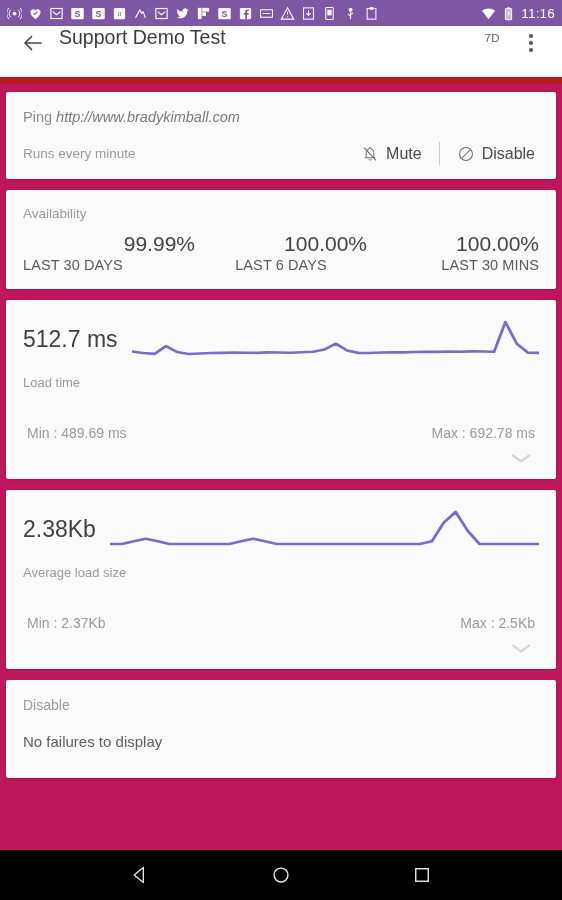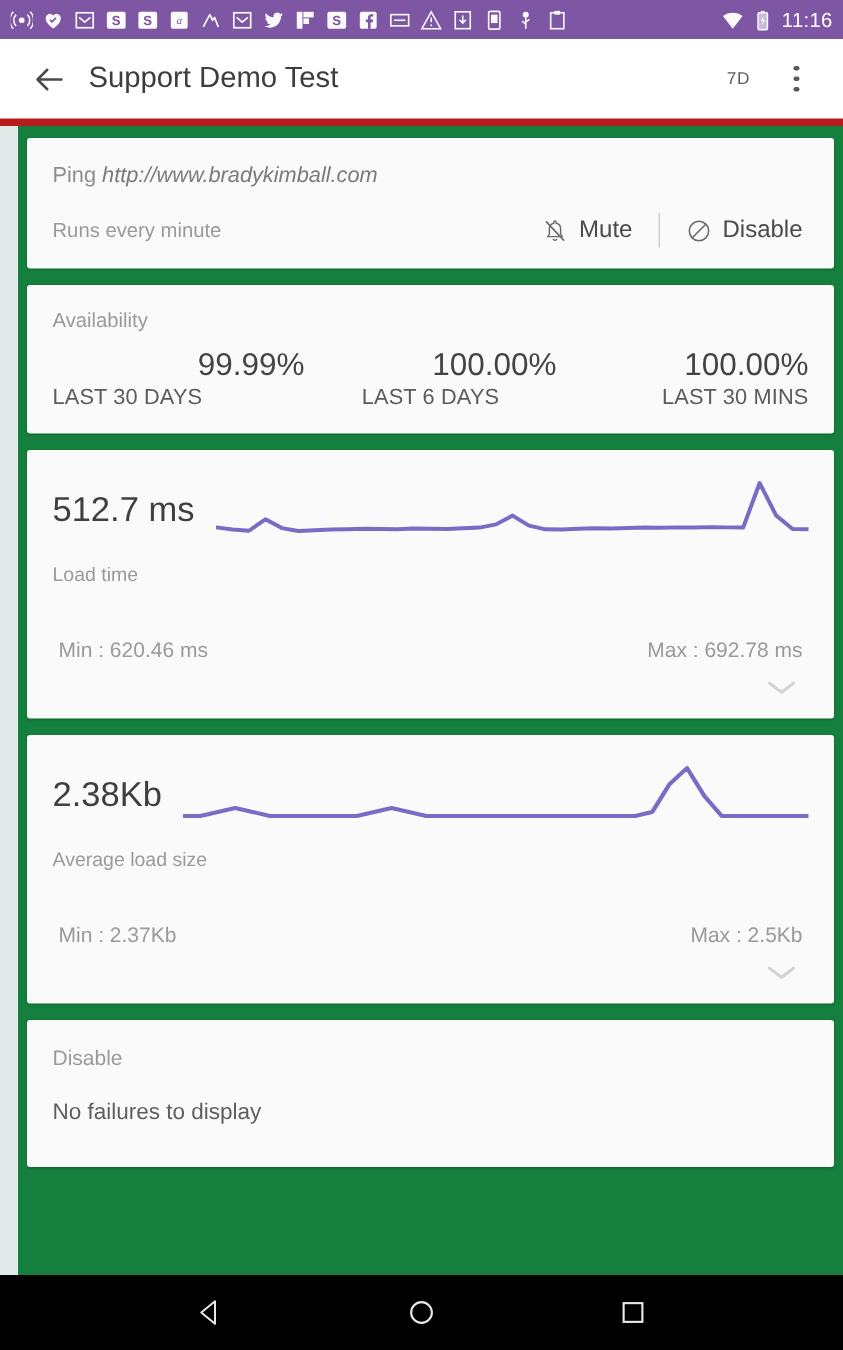"Support Demo Test" .appbar { align-items: center -> none; border-bottom: 5px solid #b91c1c -> 7px solid #b91c1c }
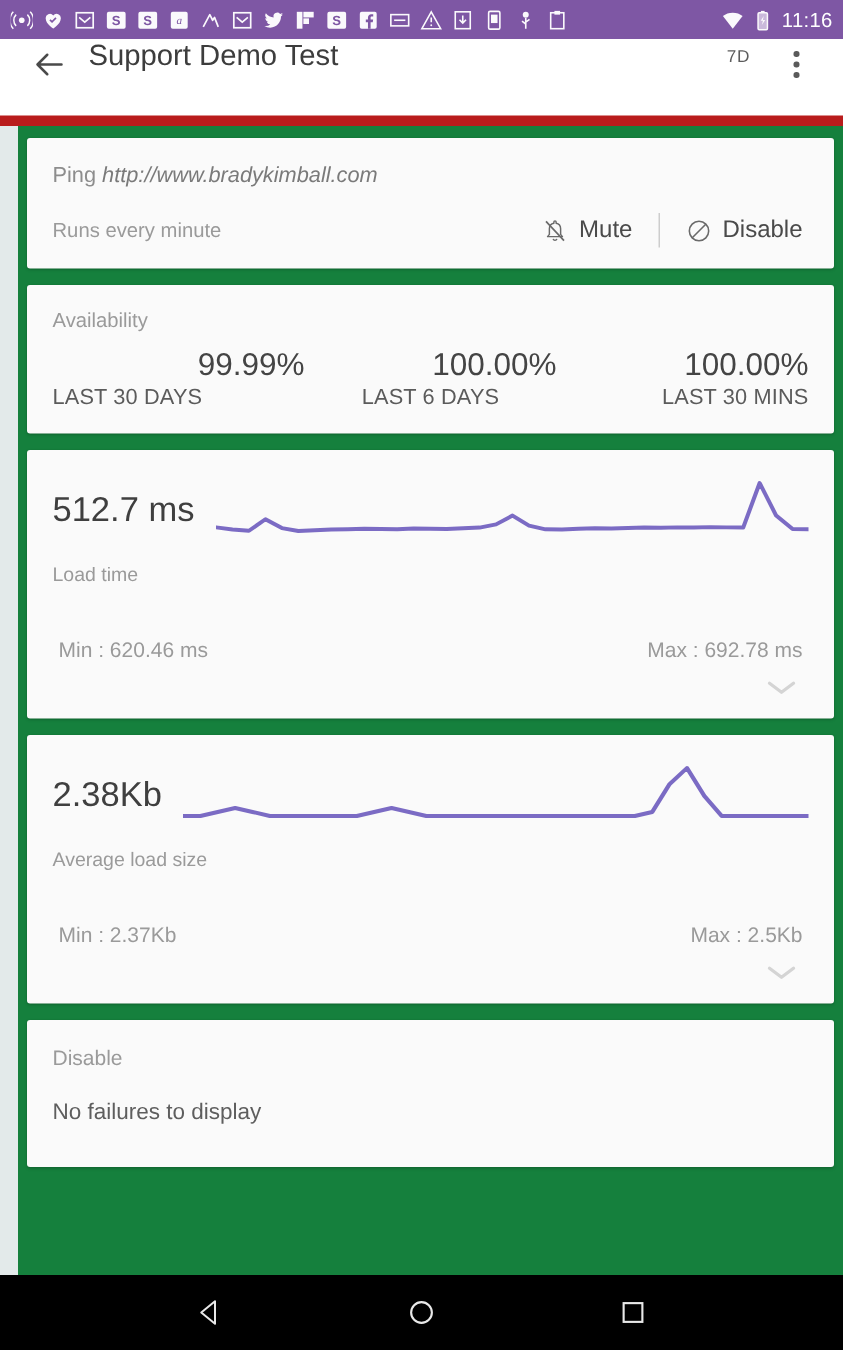"Ping http://www.bradykimball.com" .content { background: #15803d -> #be185d; margin-left: 12px -> none }
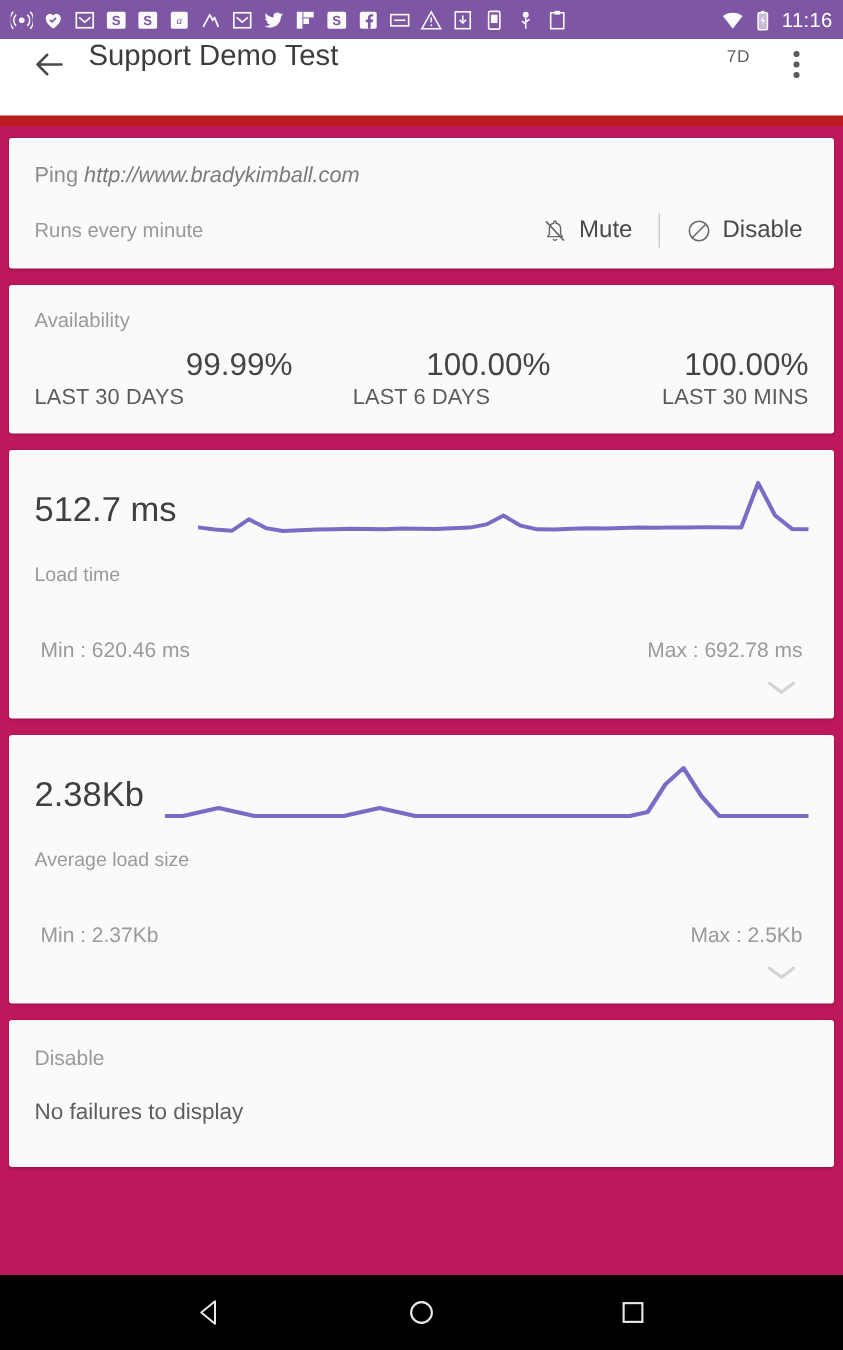"Min : 620.46 ms" div.minmax { text: 620.46 -> 489.69 }
